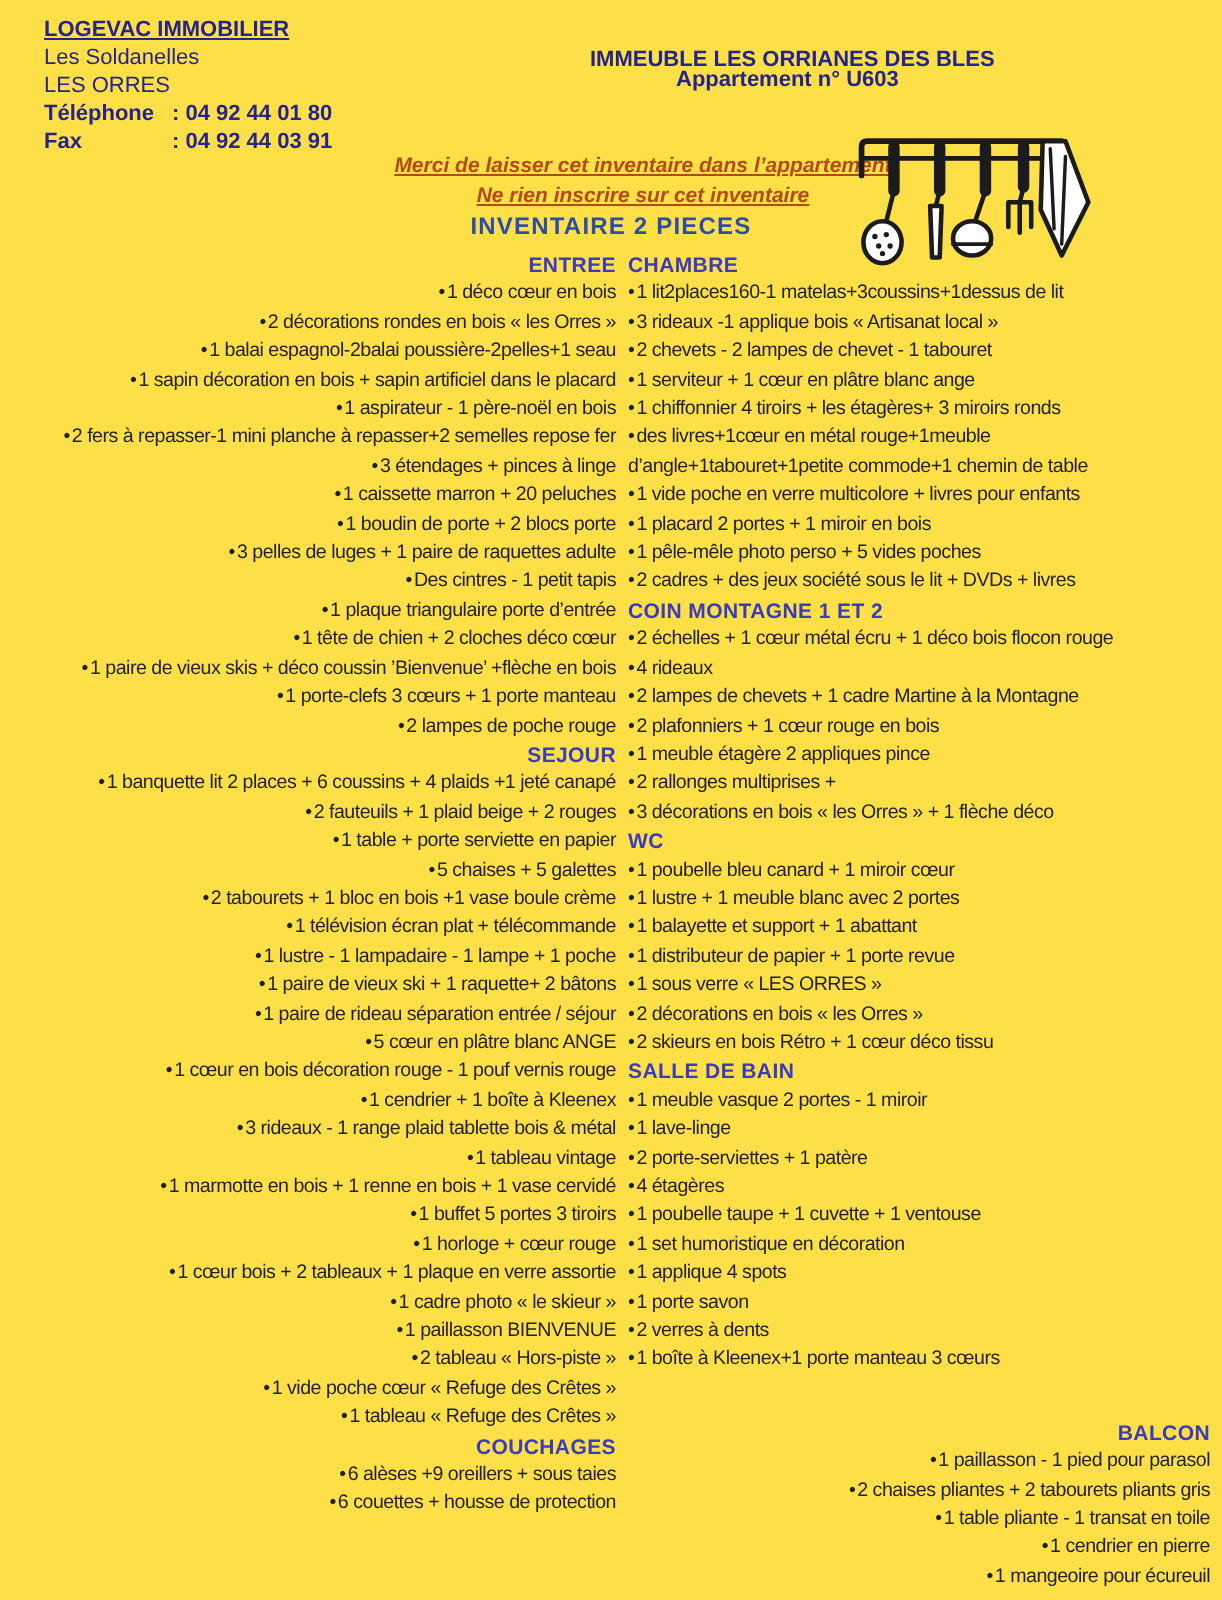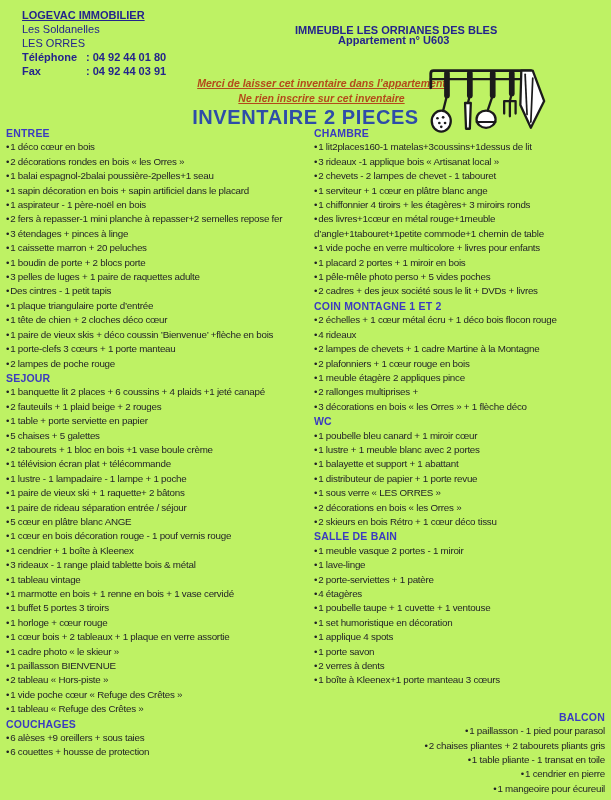"LOGEVAC IMMOBILIER" .page { background: #bef264 -> #fde047 }
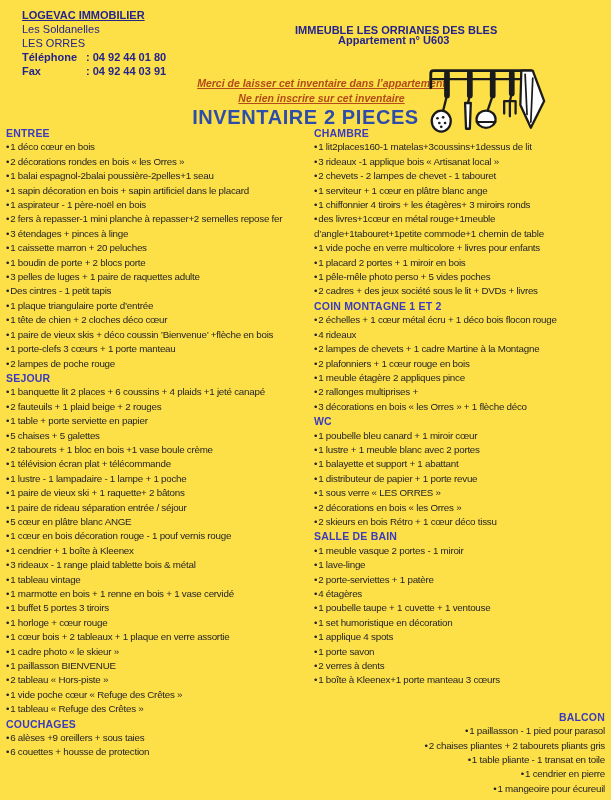"INVENTAIRE 2 PIECES" .title { font-size: 20px -> 12px }
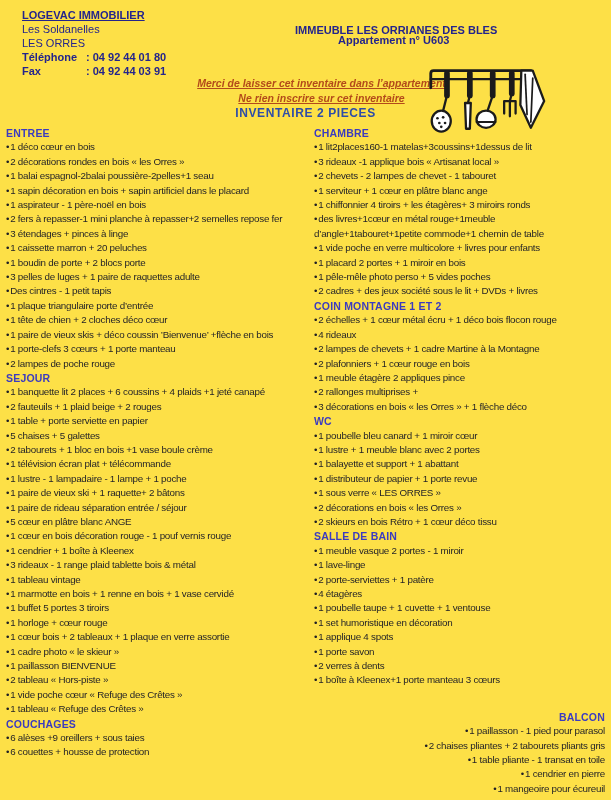"ENTREE" .column.left { text-align: none -> right }
